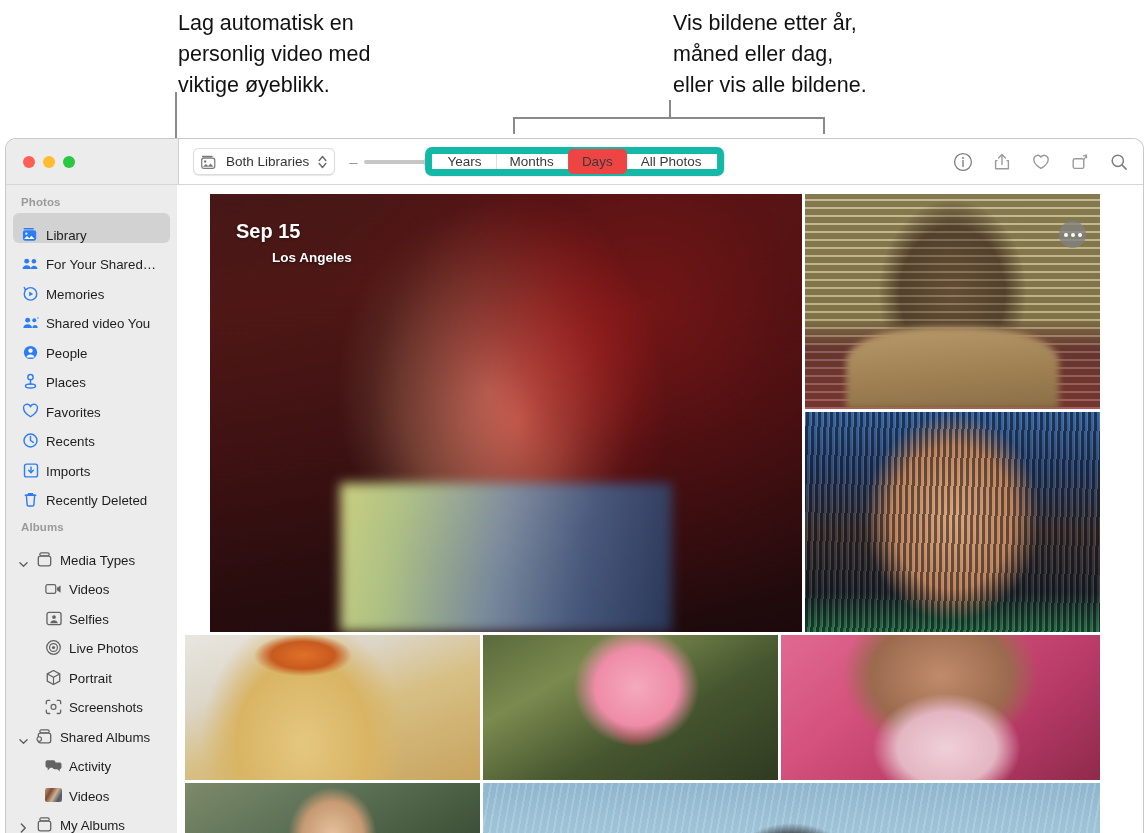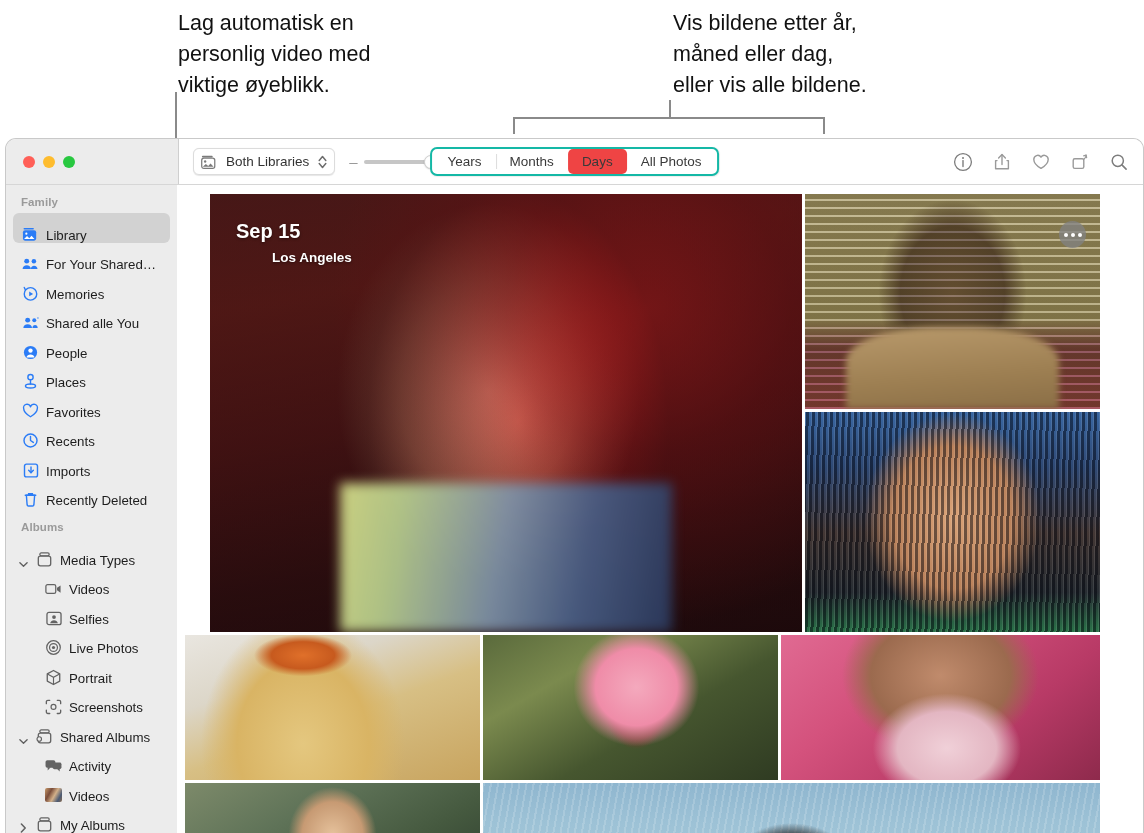"Years" #segmented { border: 2px solid #14b8a6 -> 7px solid #14b8a6 }
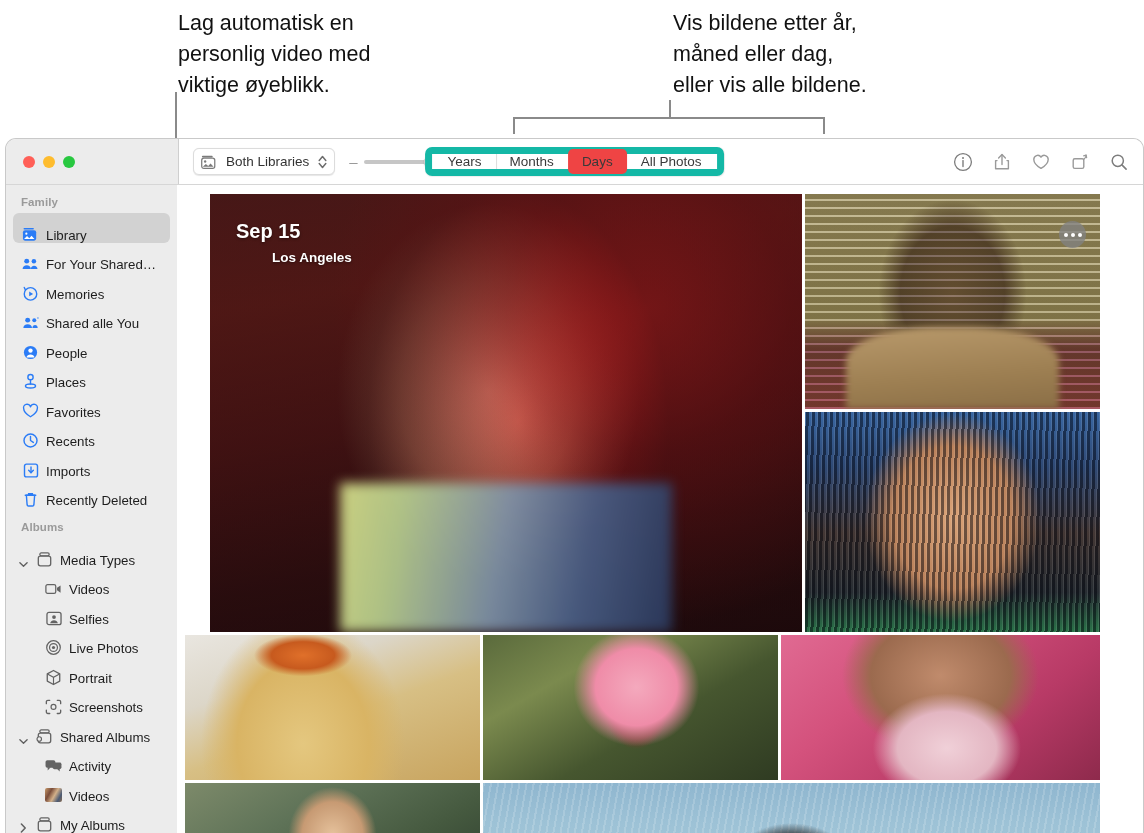"Family" div.sb-head { text: Family -> Photos }
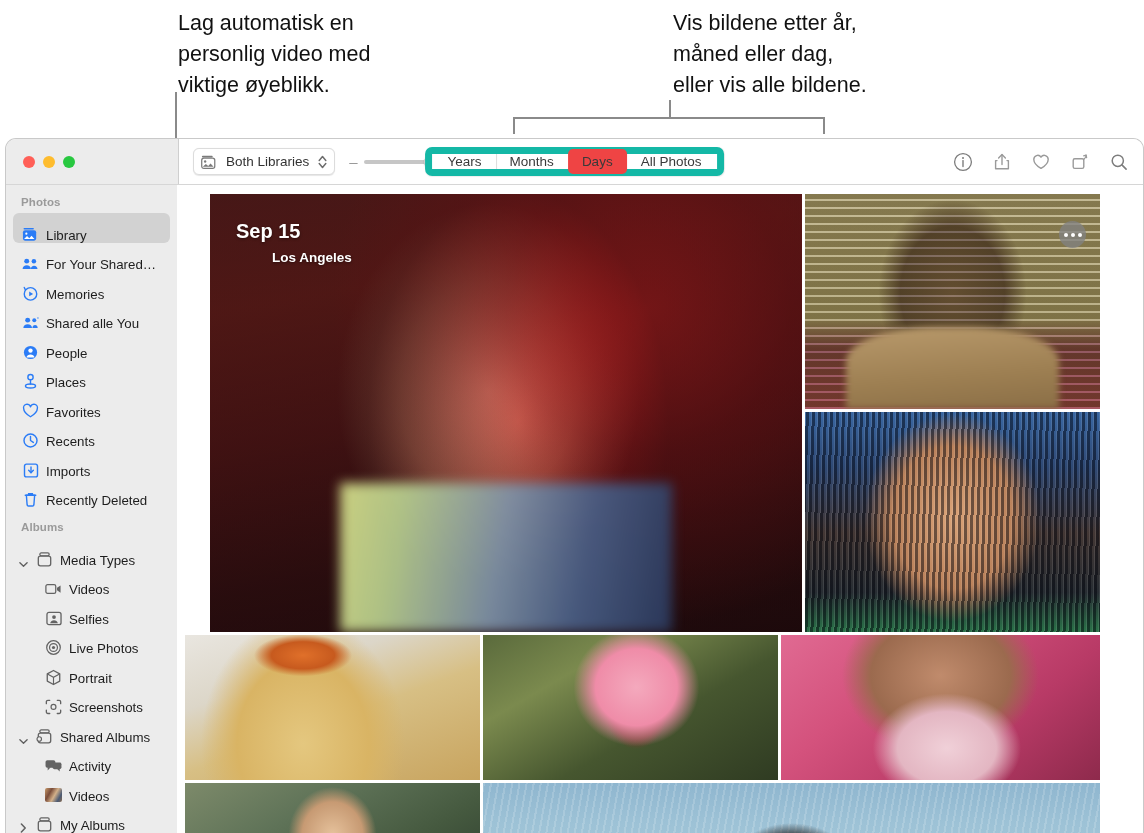"Shared alle You" span { text: alle -> video }
